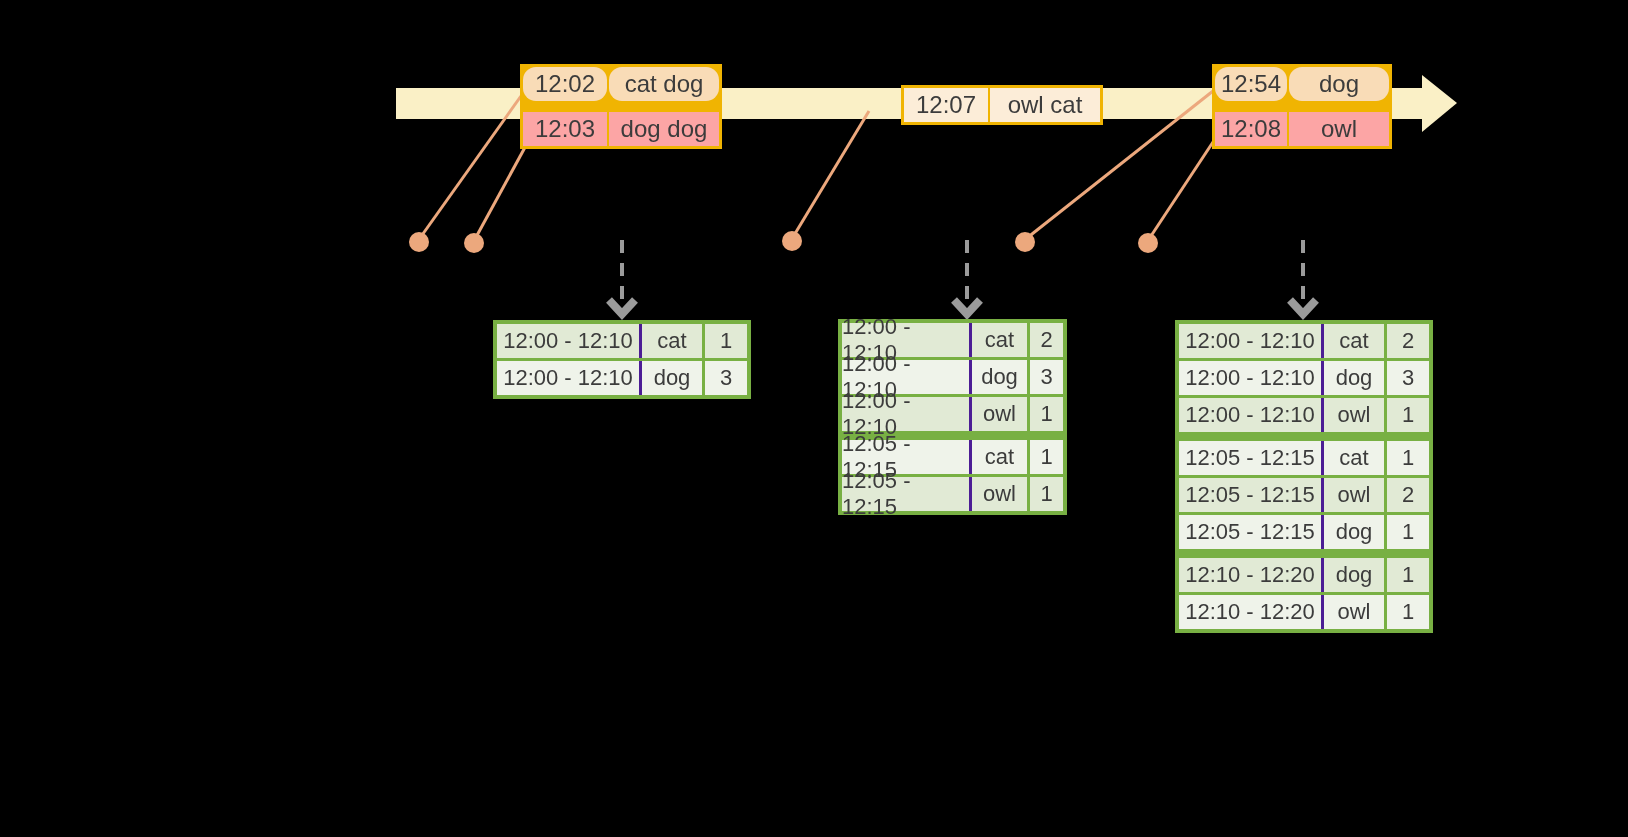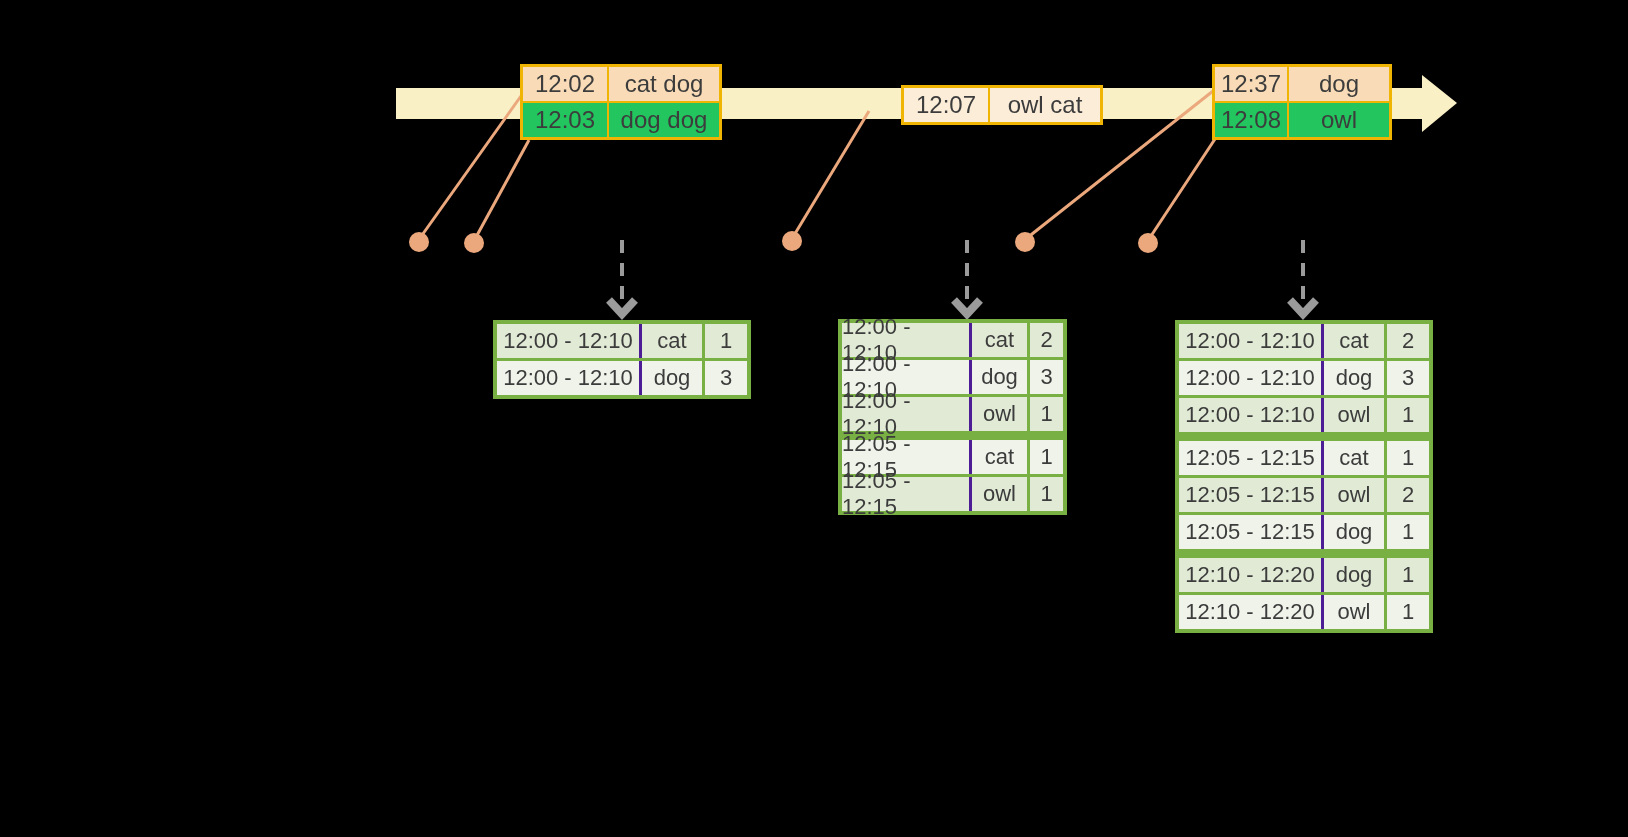"12:02" .efill-dark { border-radius: none -> 13px }
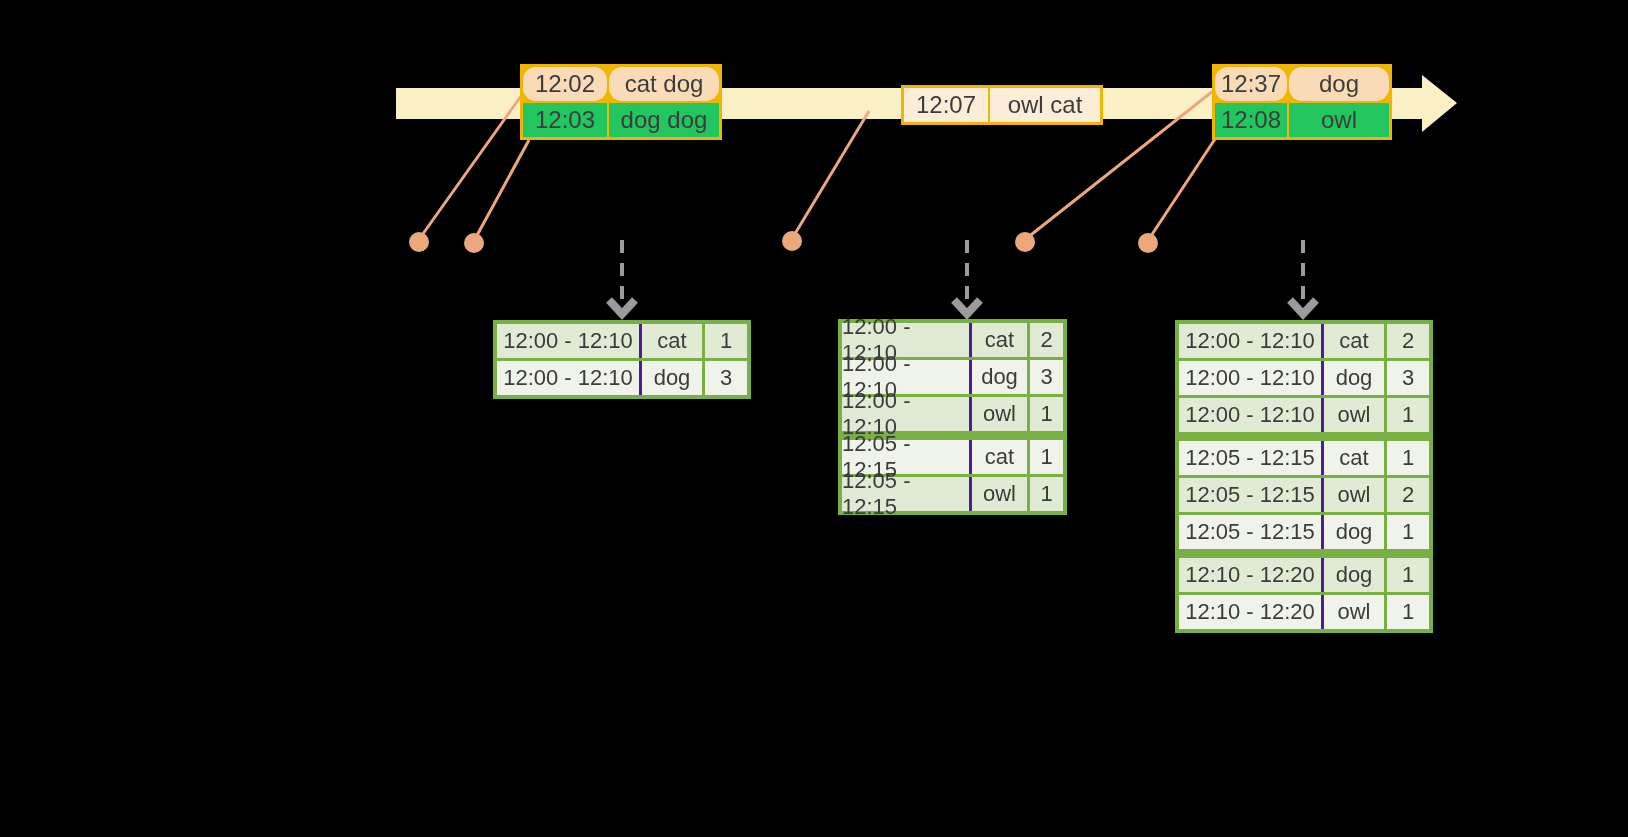"12:37" div.ecell { text: 12:37 -> 12:54 }
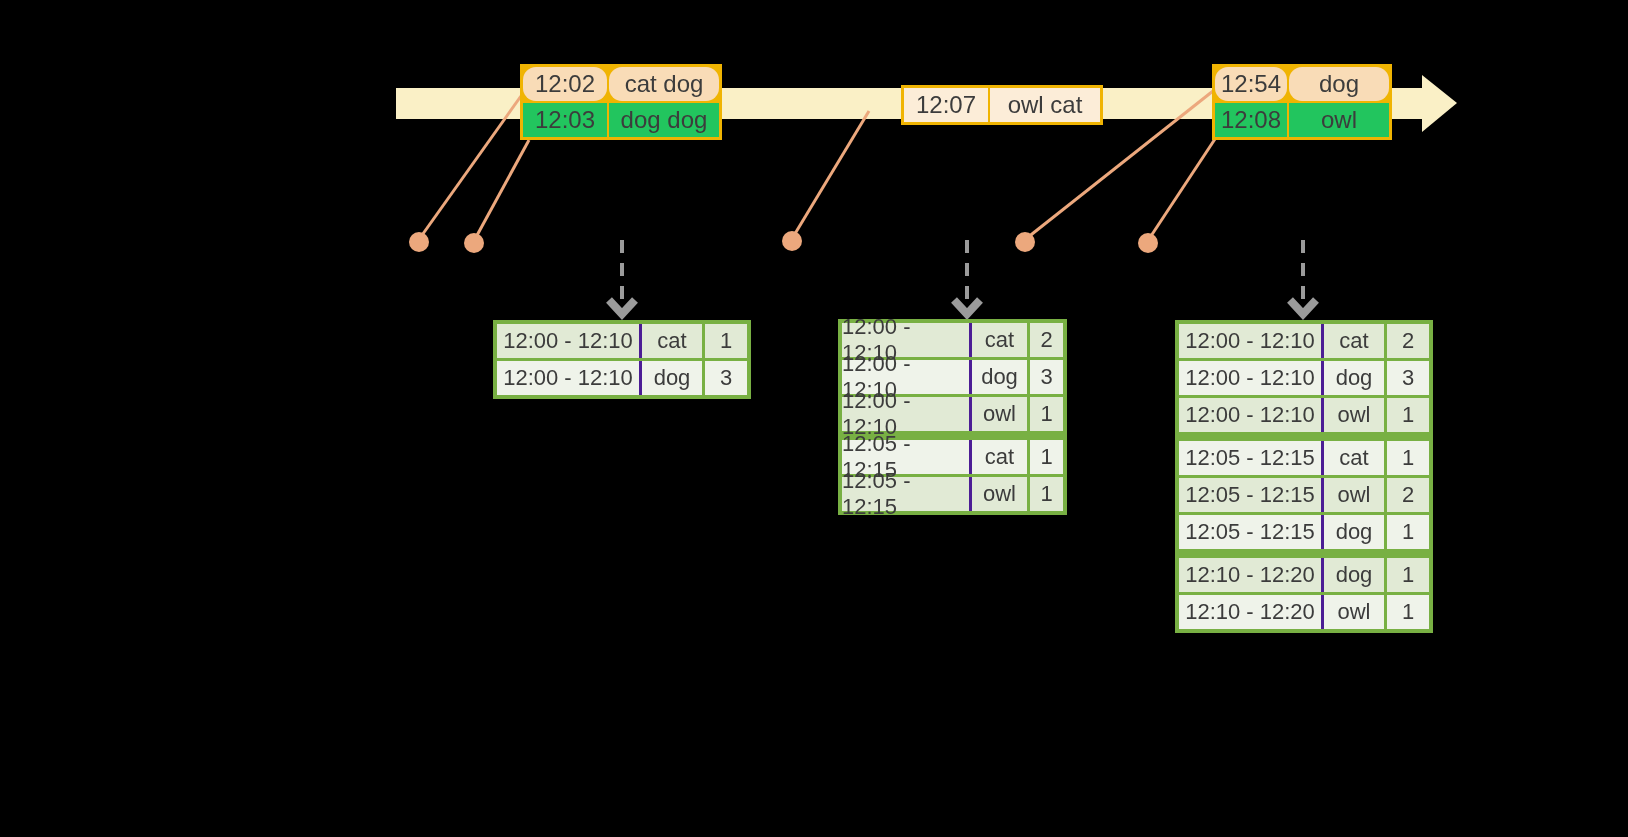"12:03" .efill-light { background: #22c55e -> #fca5a5; margin-top: none -> 9px }
